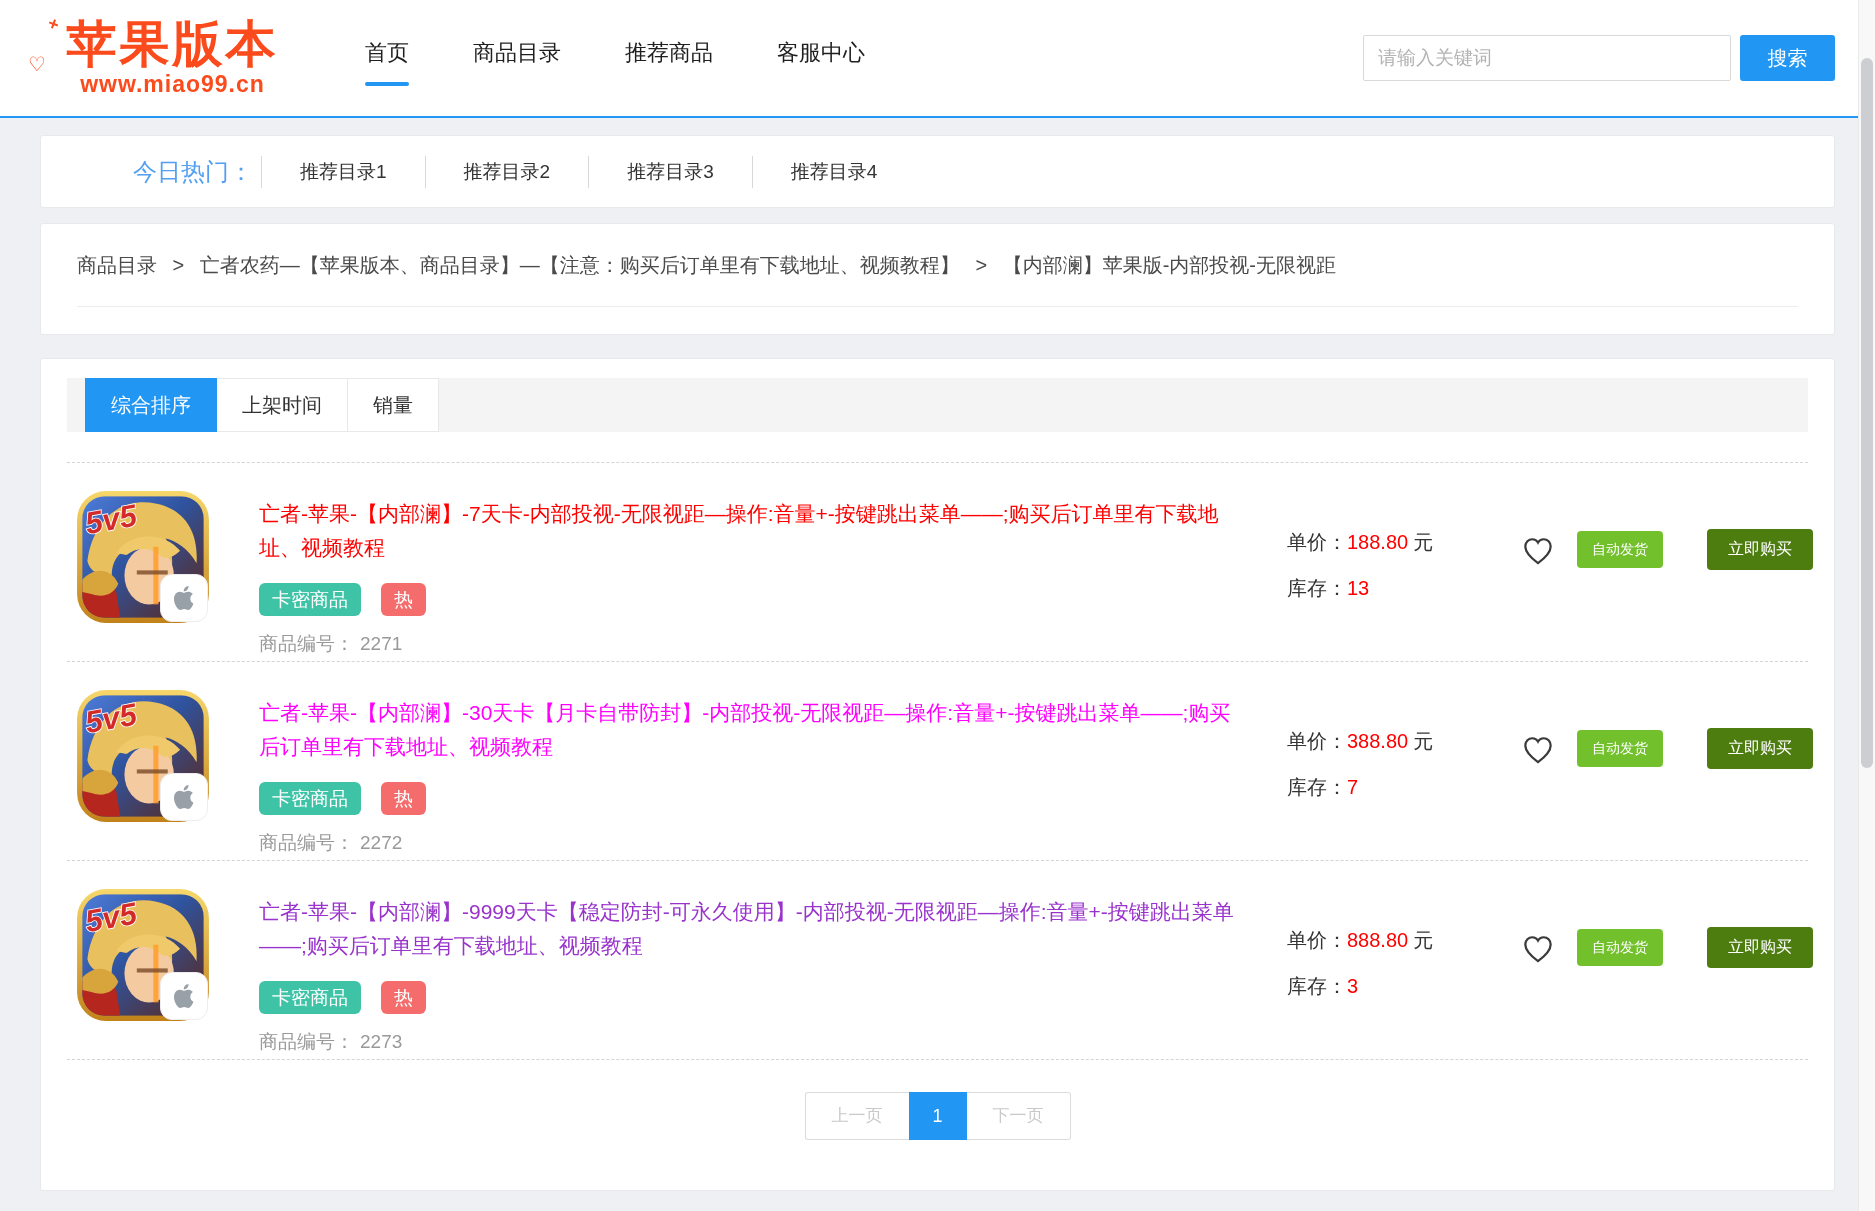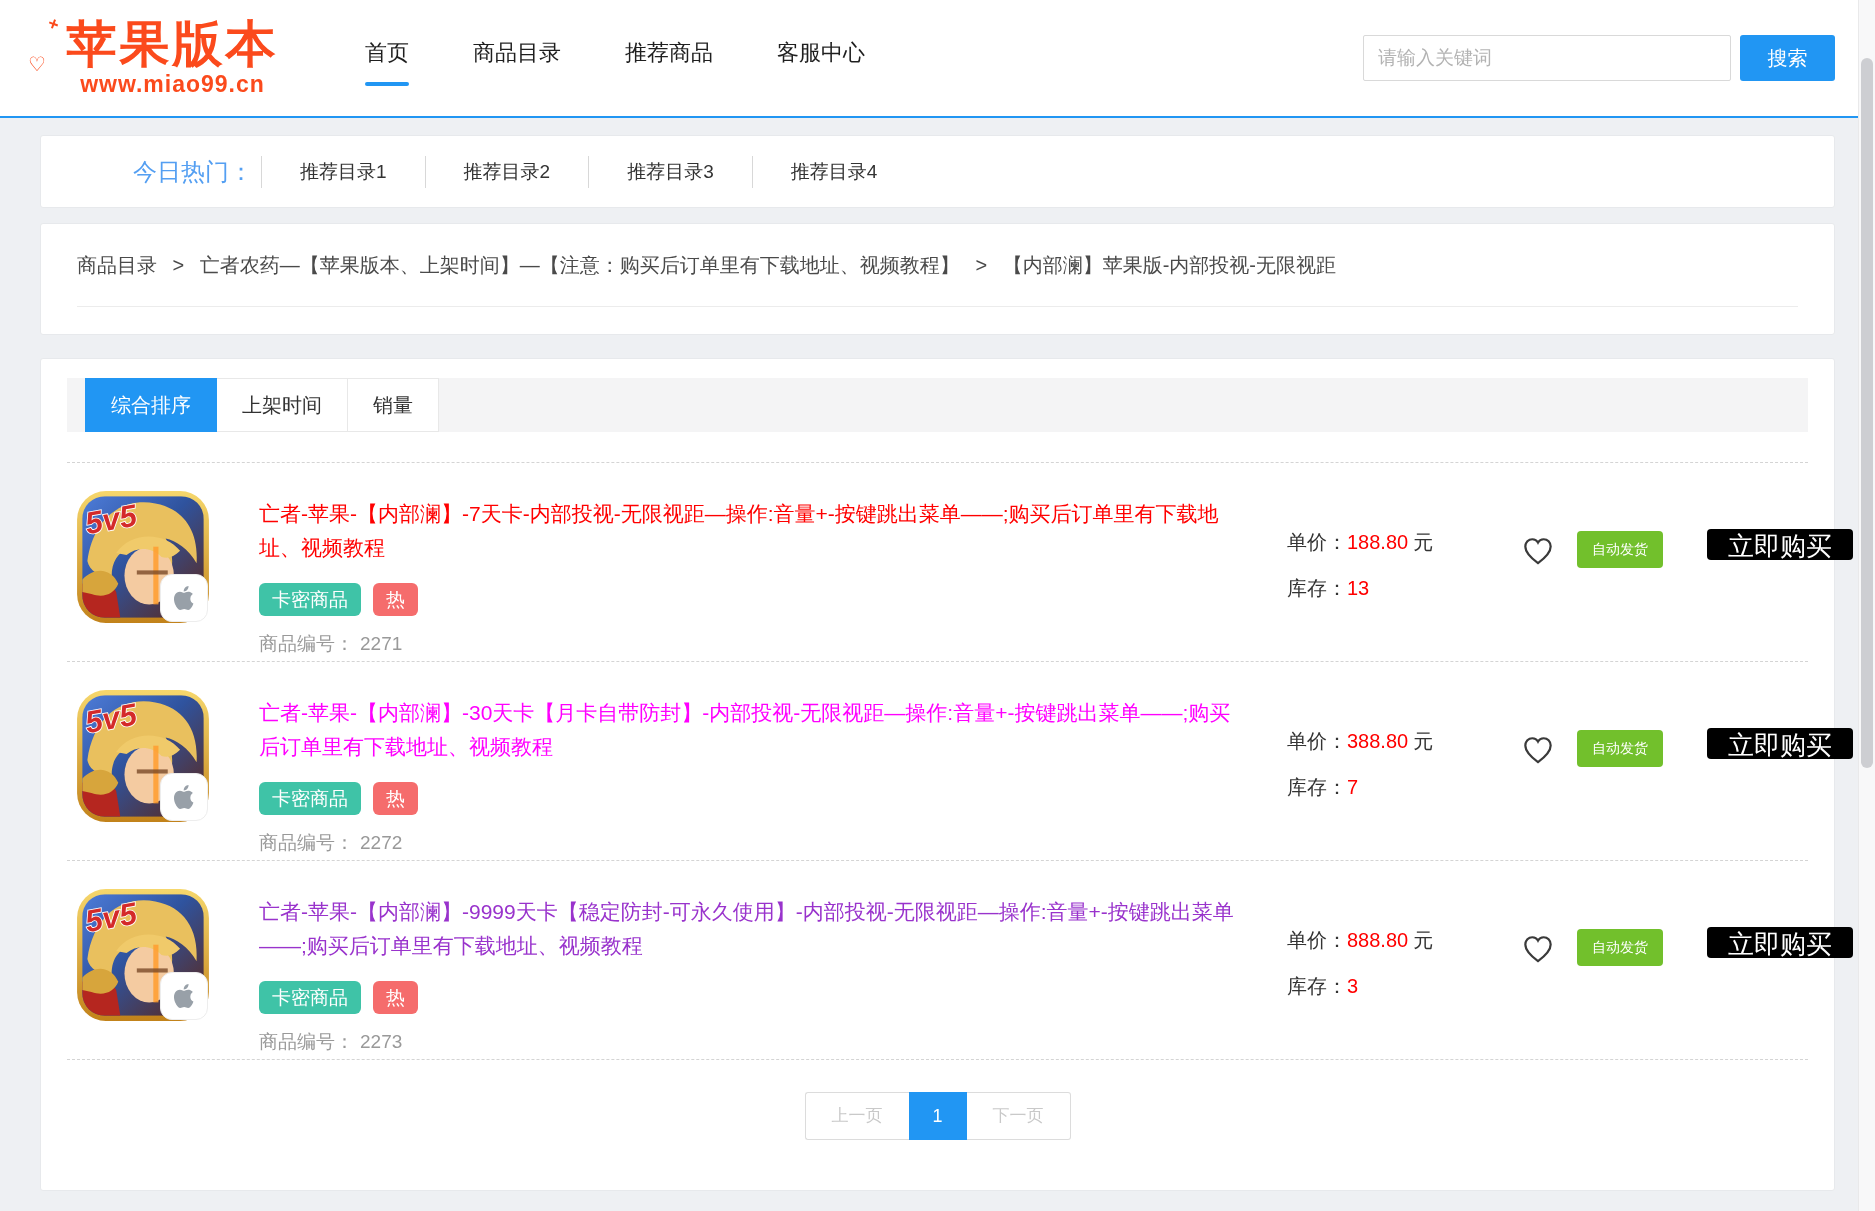"亡者农药—【苹果版本、上架时间】—【注意：购买后订单里有下载地址、视频教程】" span.crumb { text: 上架时间 -> 商品目录 }
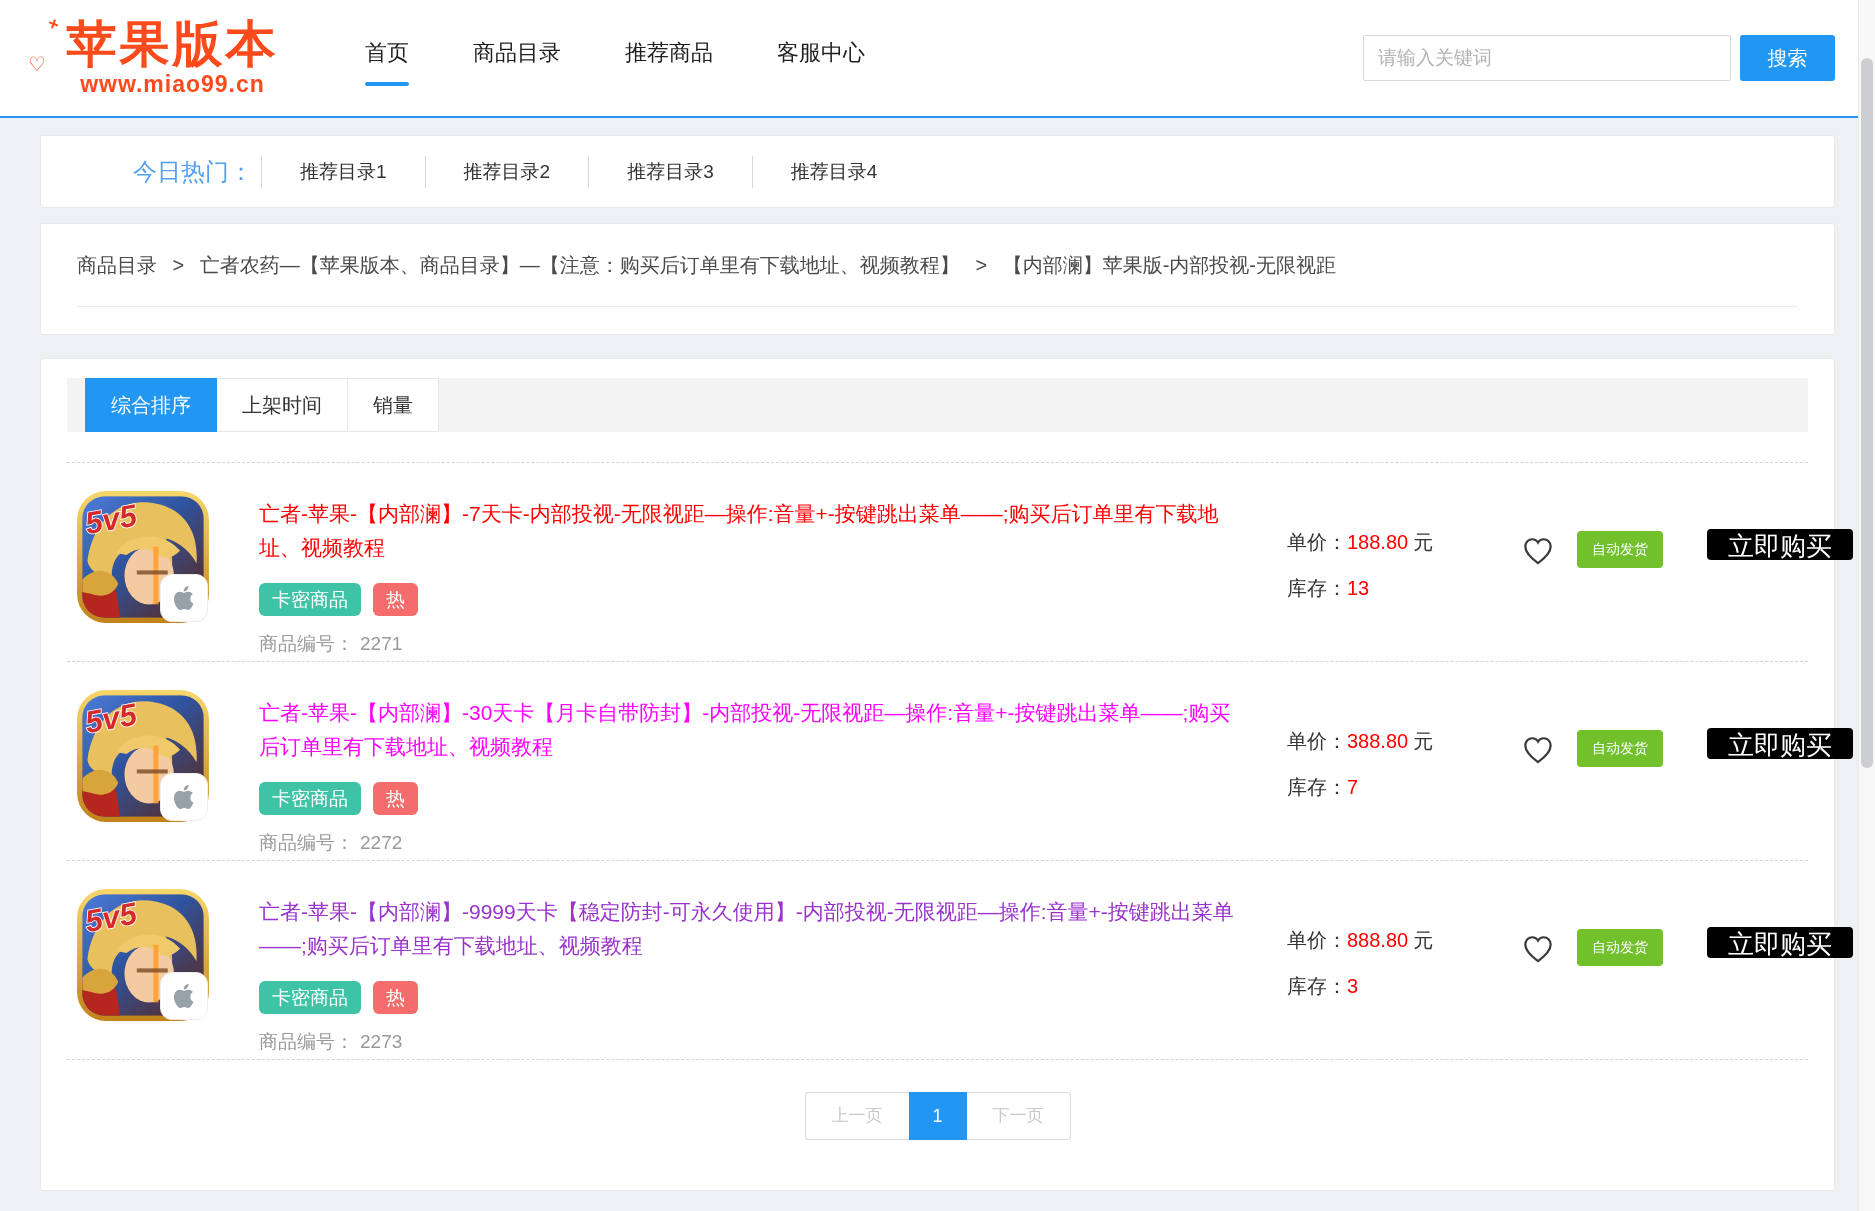"立即购买" .btn-blue { background: #000000 -> #4d7c0f; font-size: 26px -> 16px; height: 31px -> 41px }
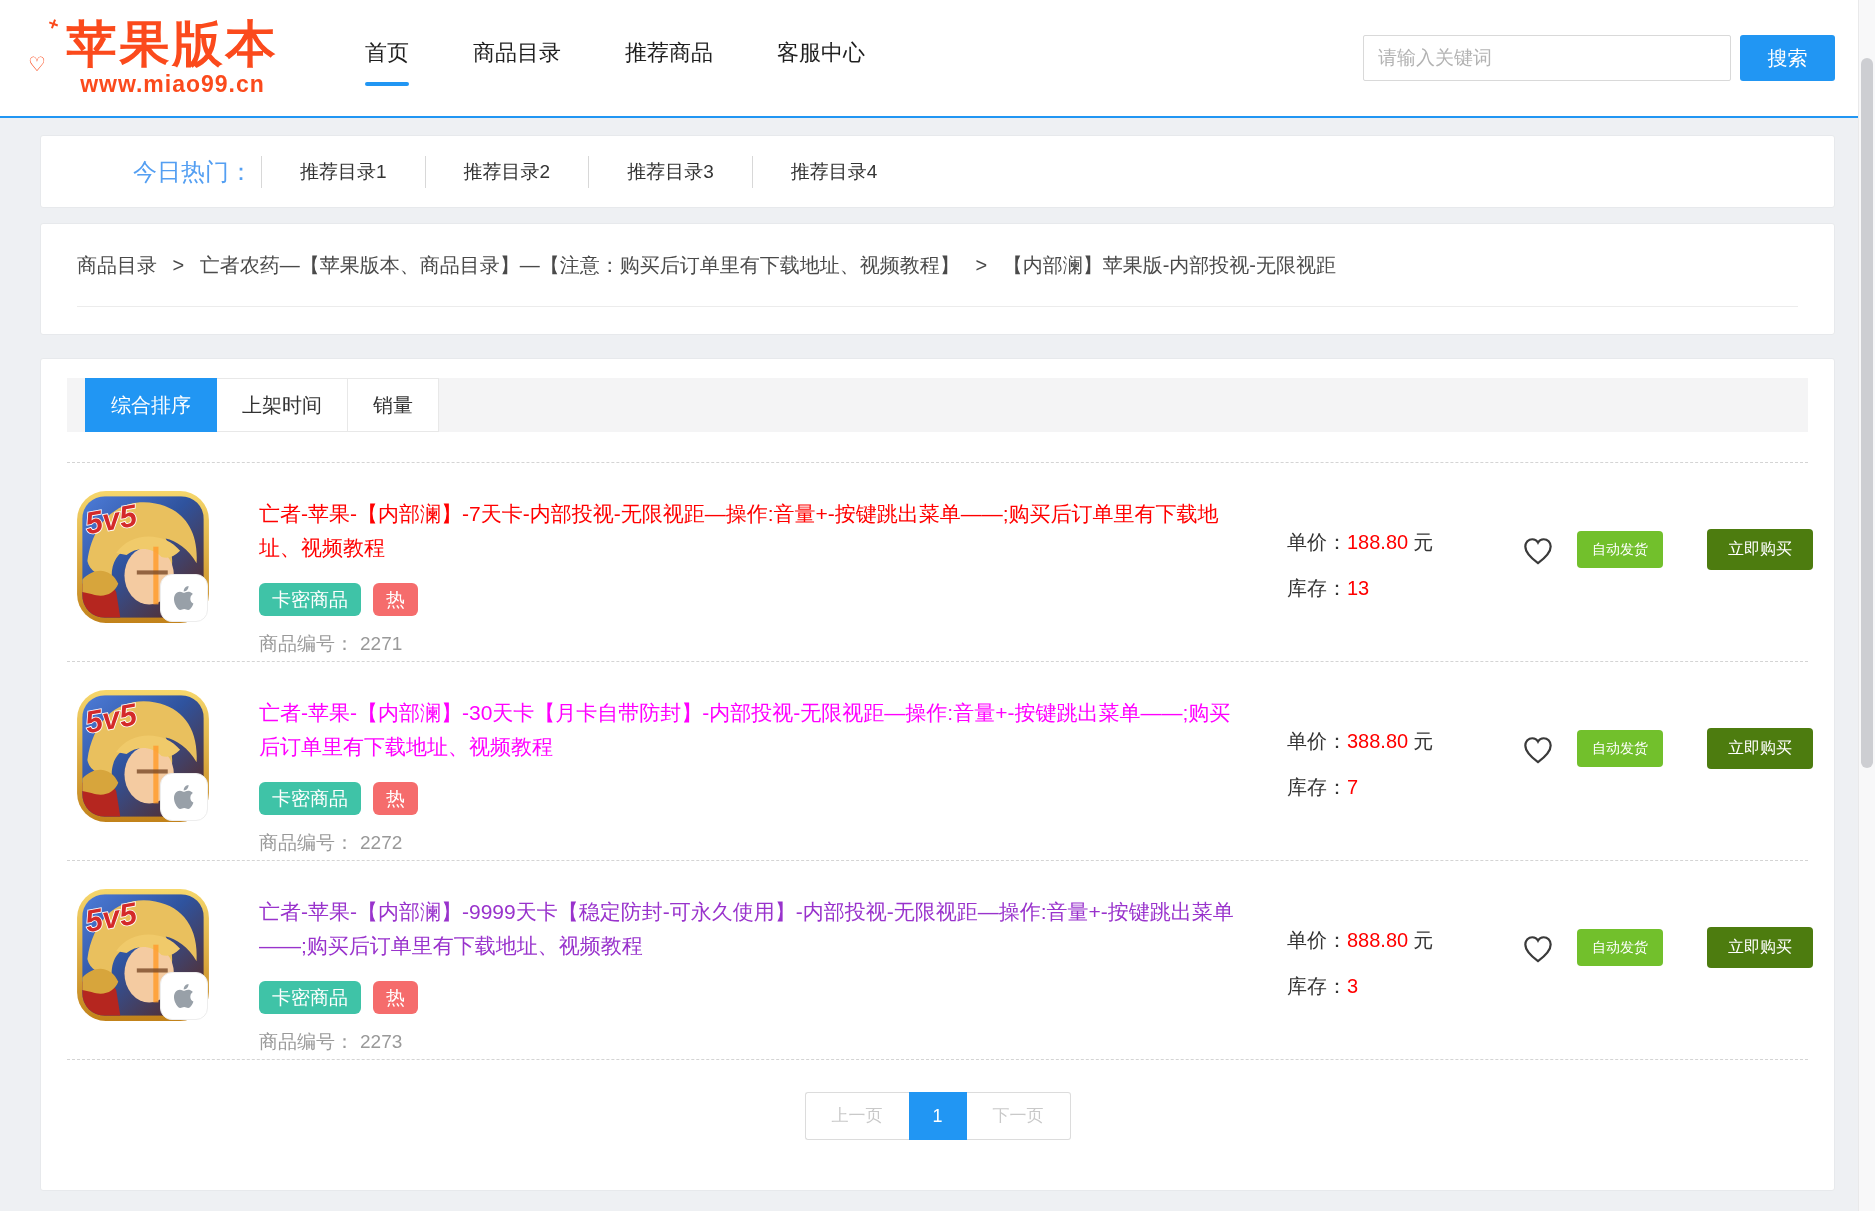"卡密商品" .tags { gap: 12px -> 20px }
